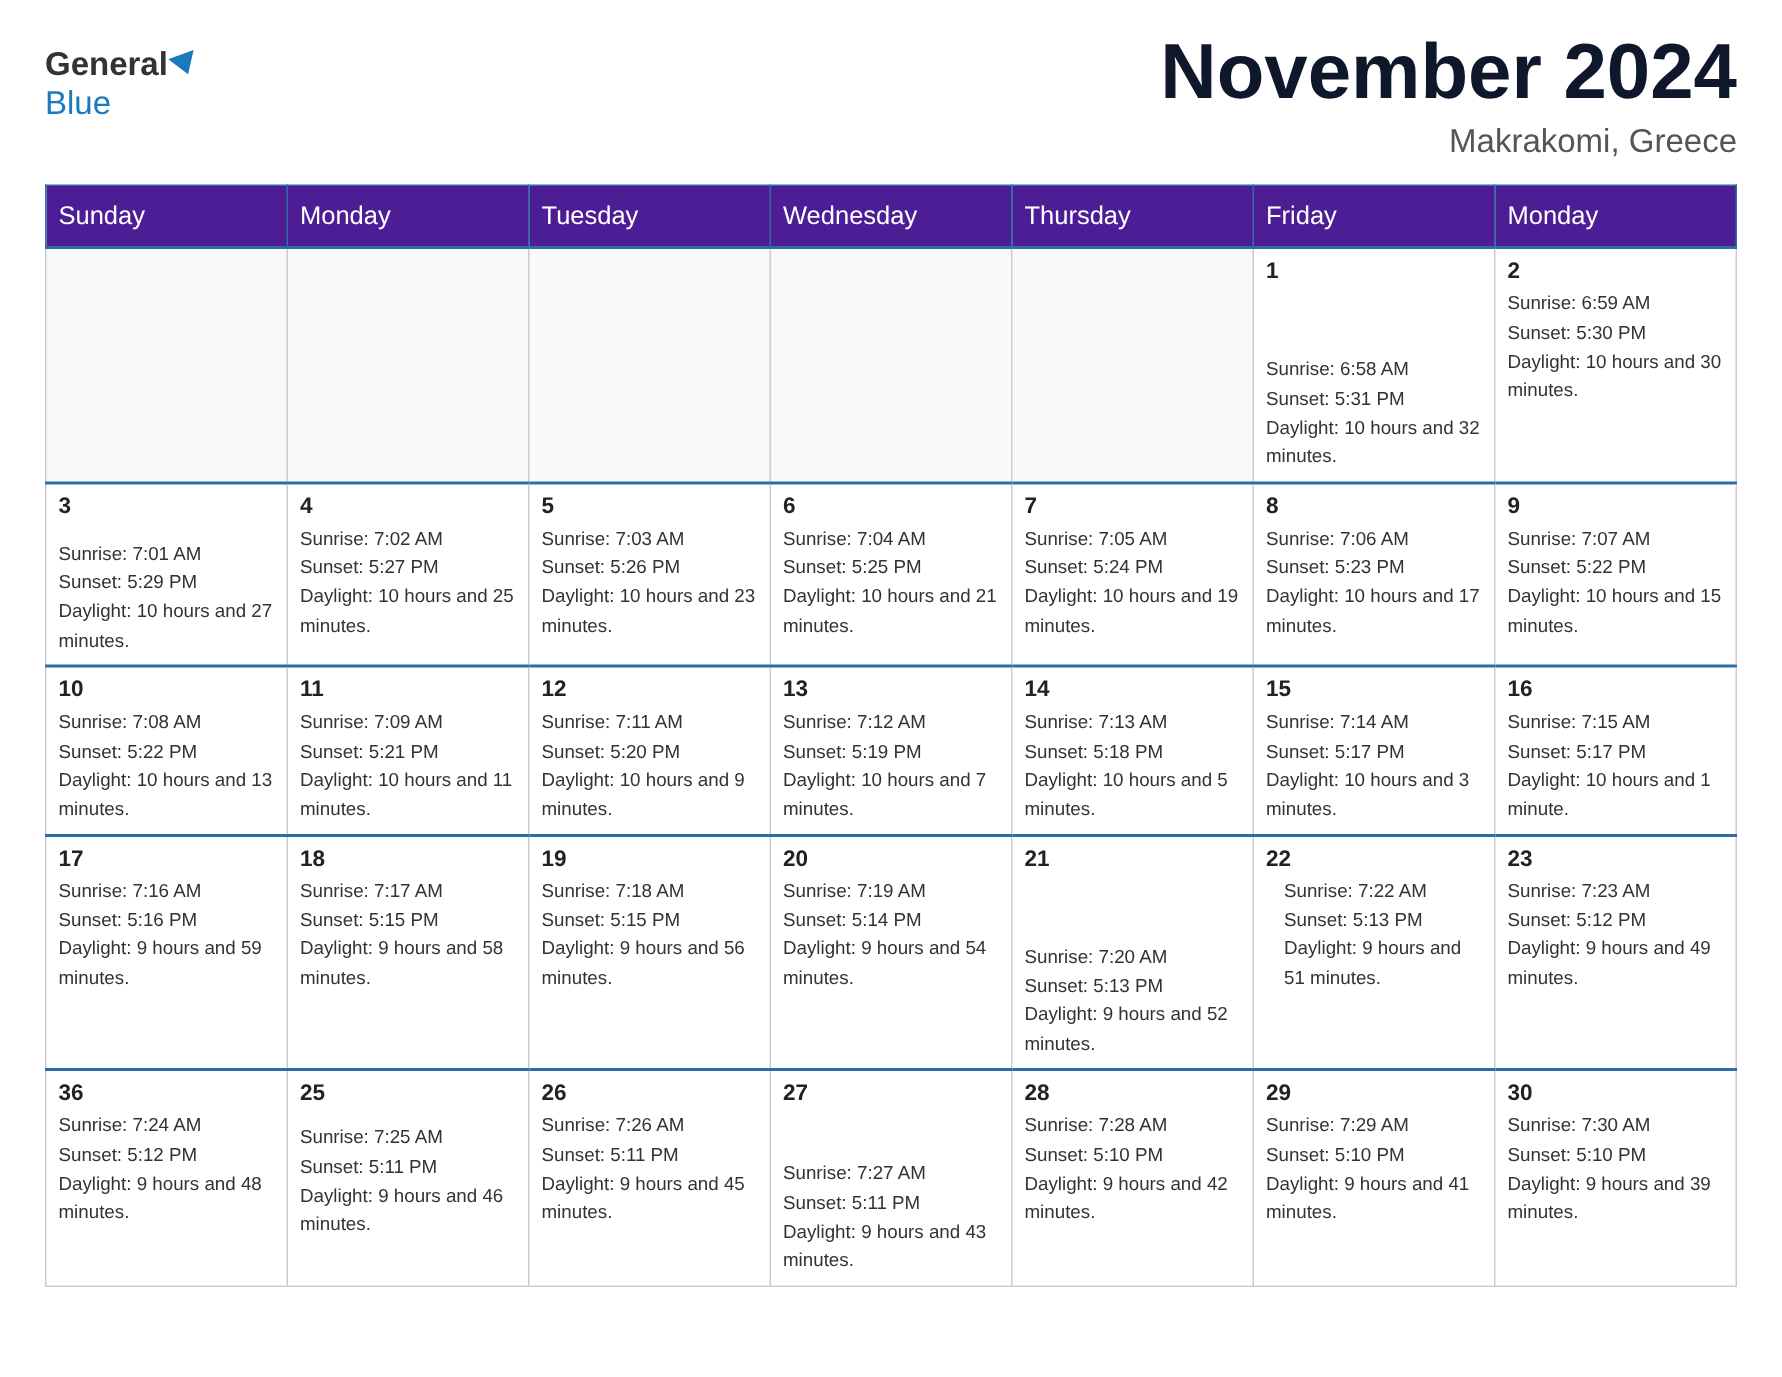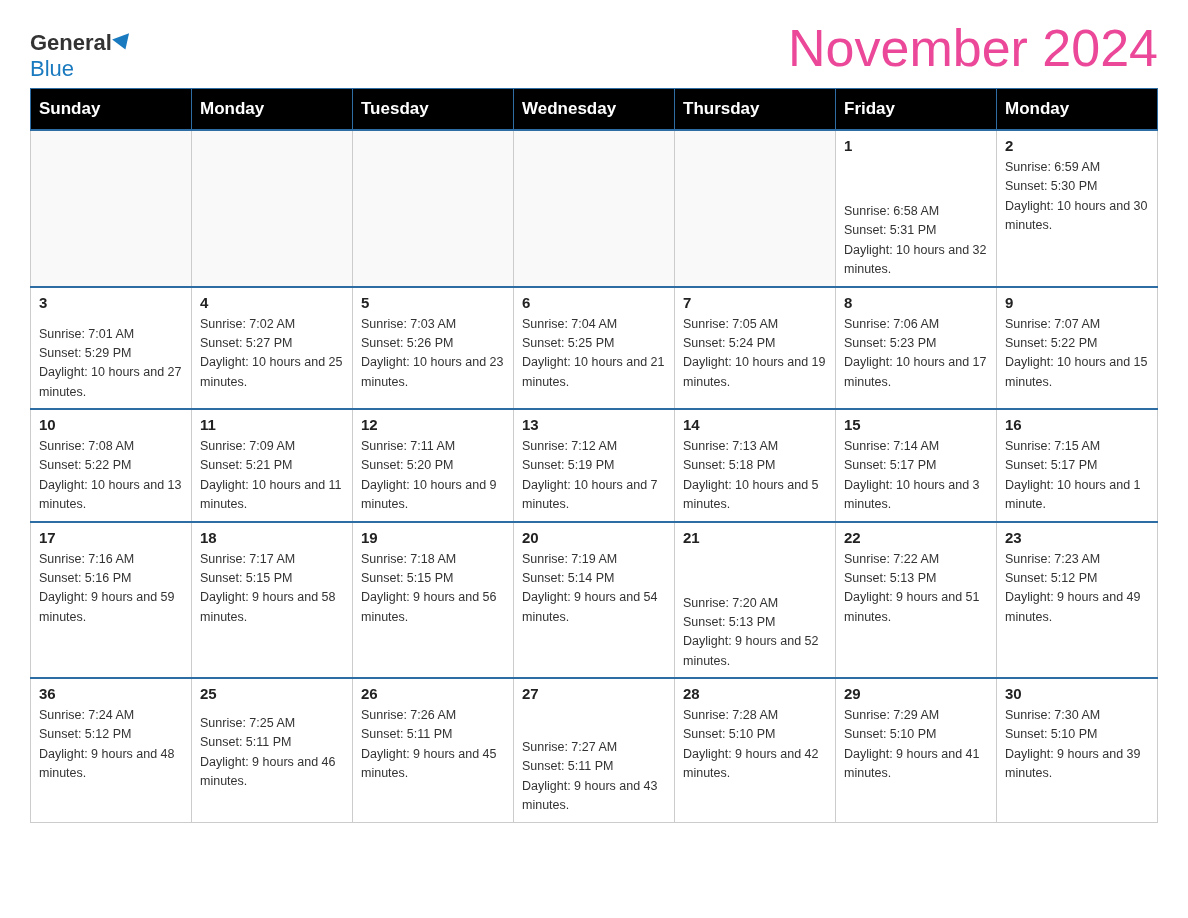"General" .header { margin-bottom: 6px -> 16px }
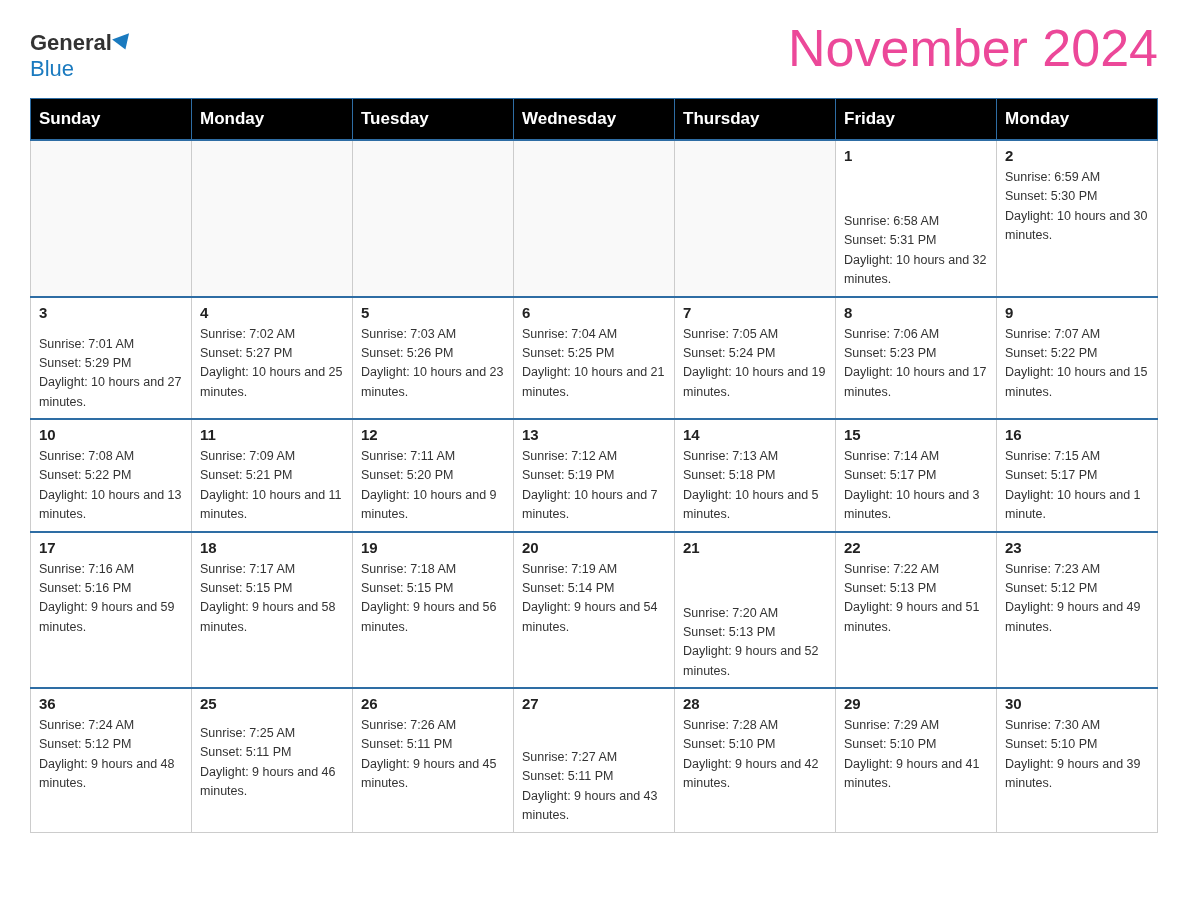"November 2024" .title-block h1 { color: #ec4899 -> #0f172a; font-weight: 400 -> 700 }
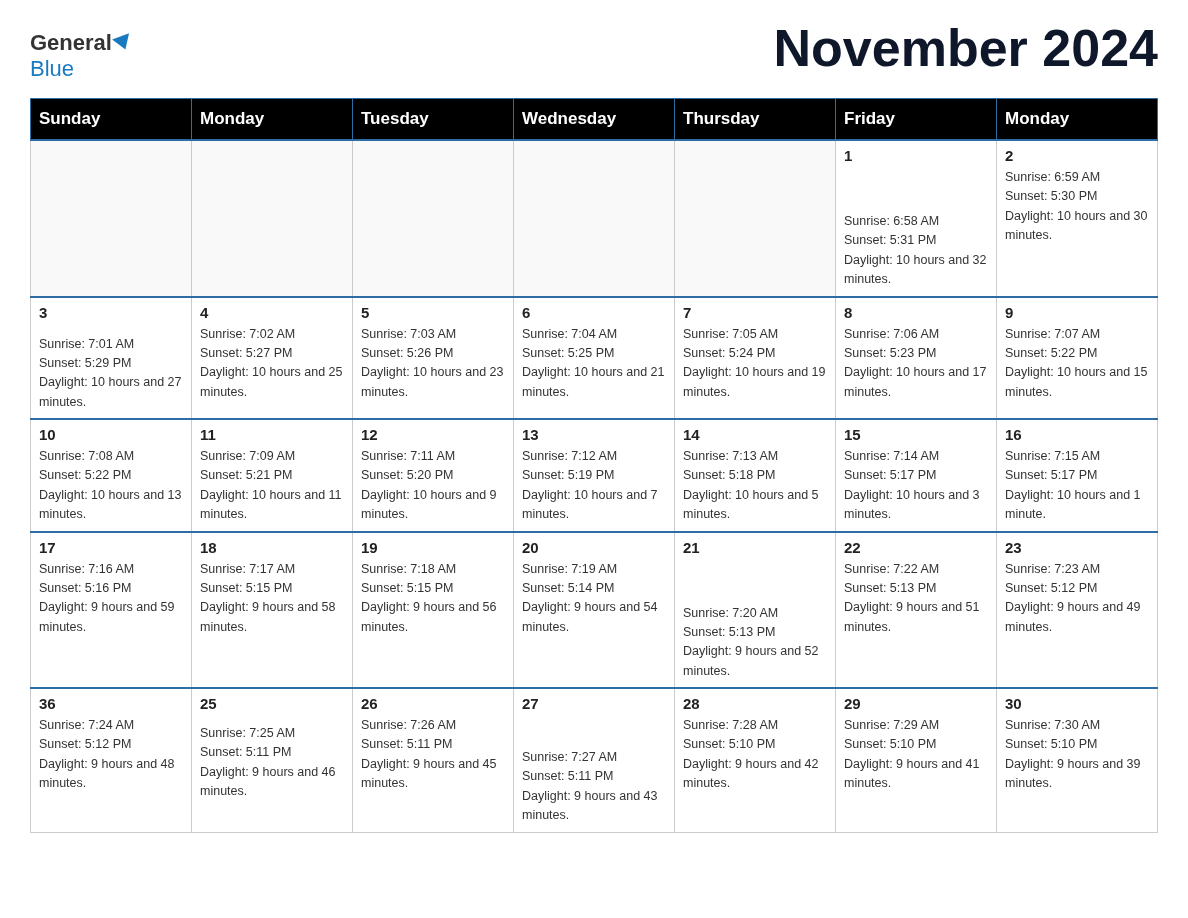"Makrakomi, Greece" h2 { html: none -> <h2>Makrakomi, Greece</h2> }
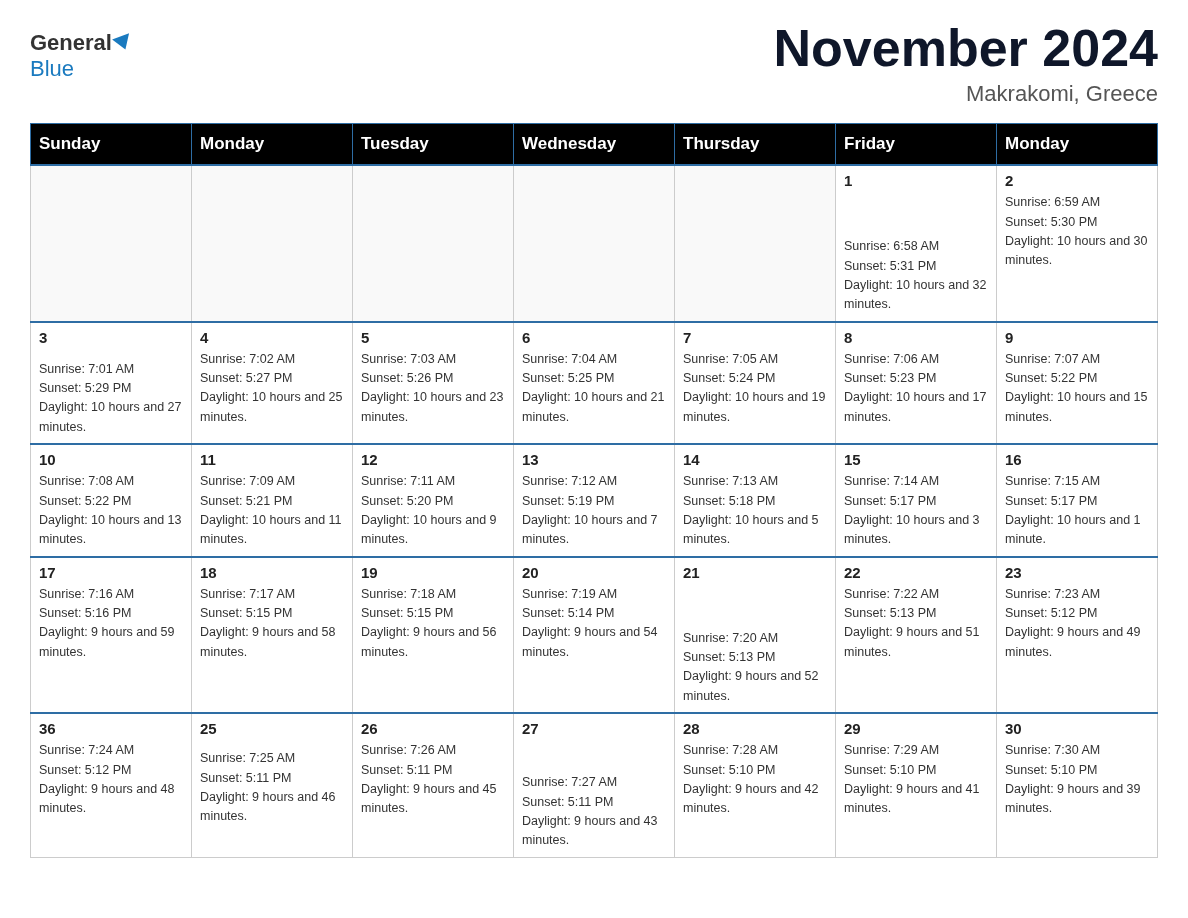"Sunday" .calendar th { background-color: #000000 -> #4c1d95; font-weight: 700 -> 400 }
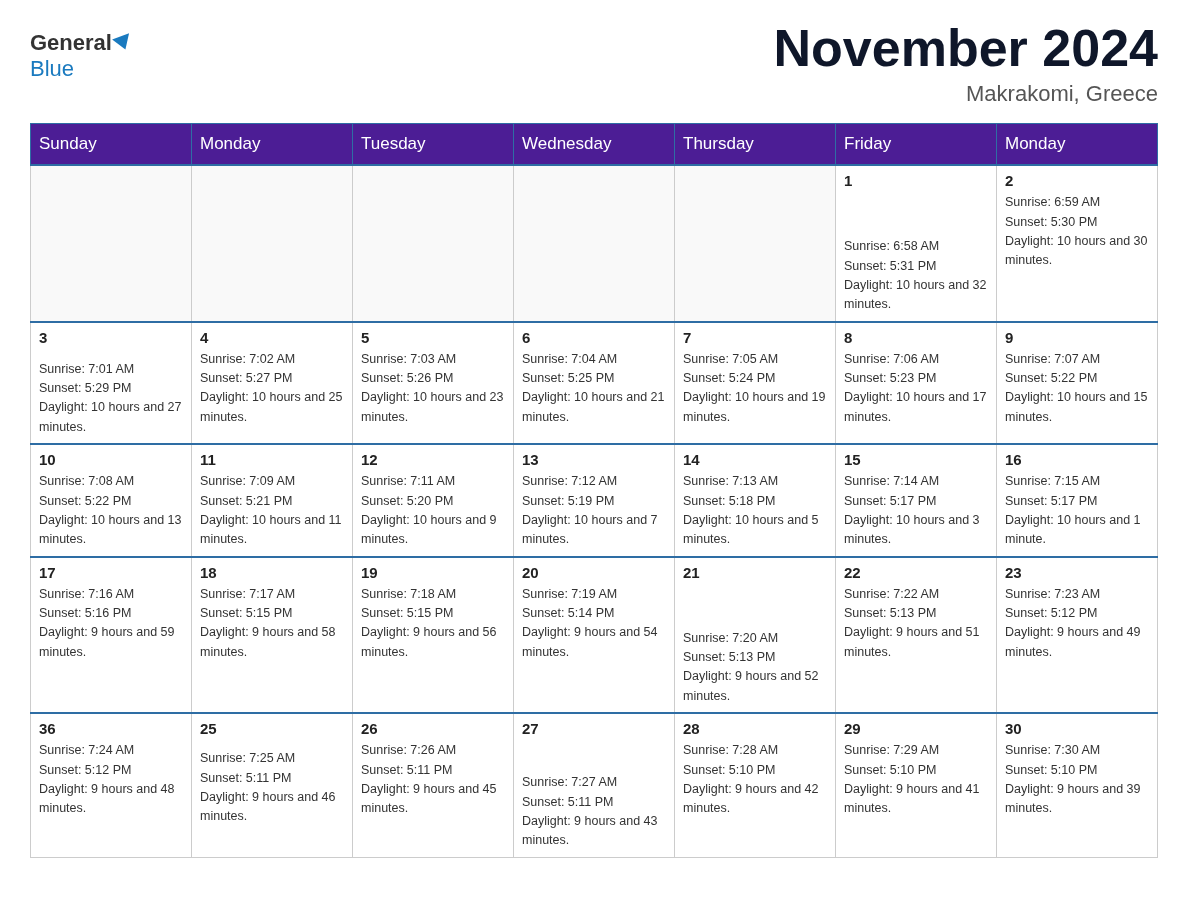"Sunrise: 7:22 AM" div.day-info { margin-left: none -> 12px }
